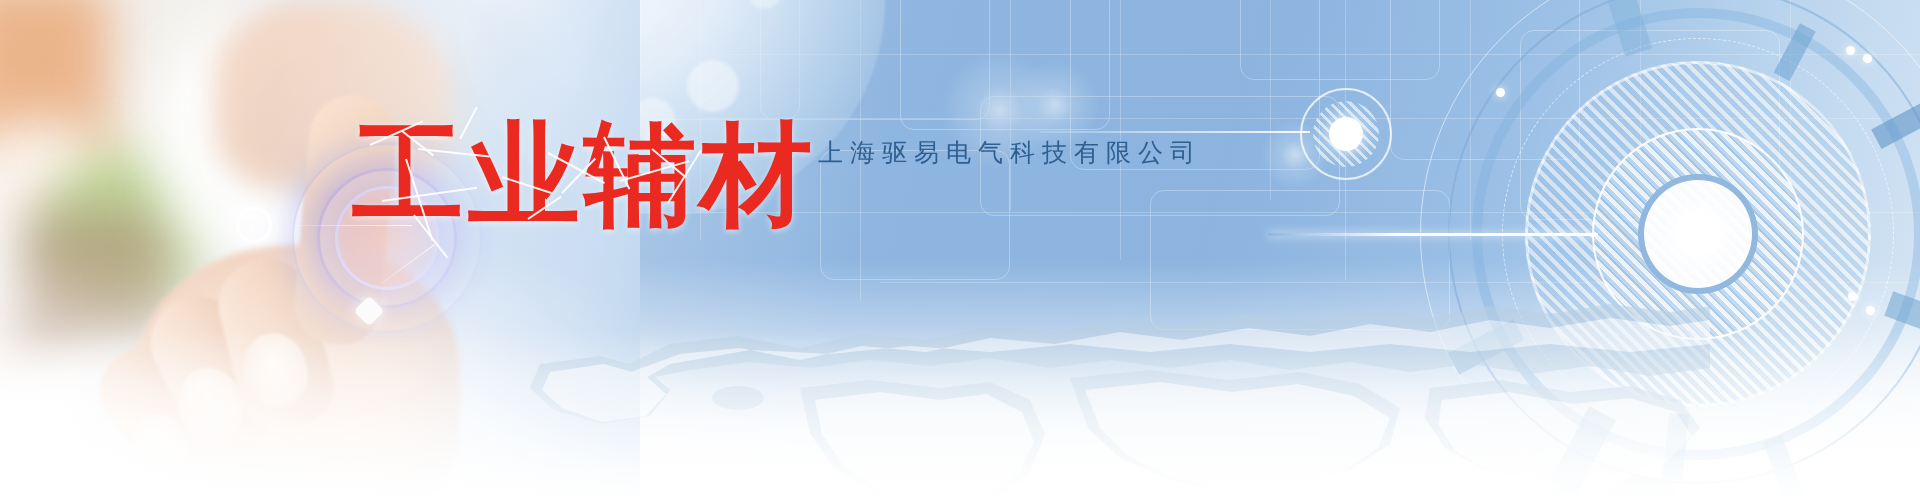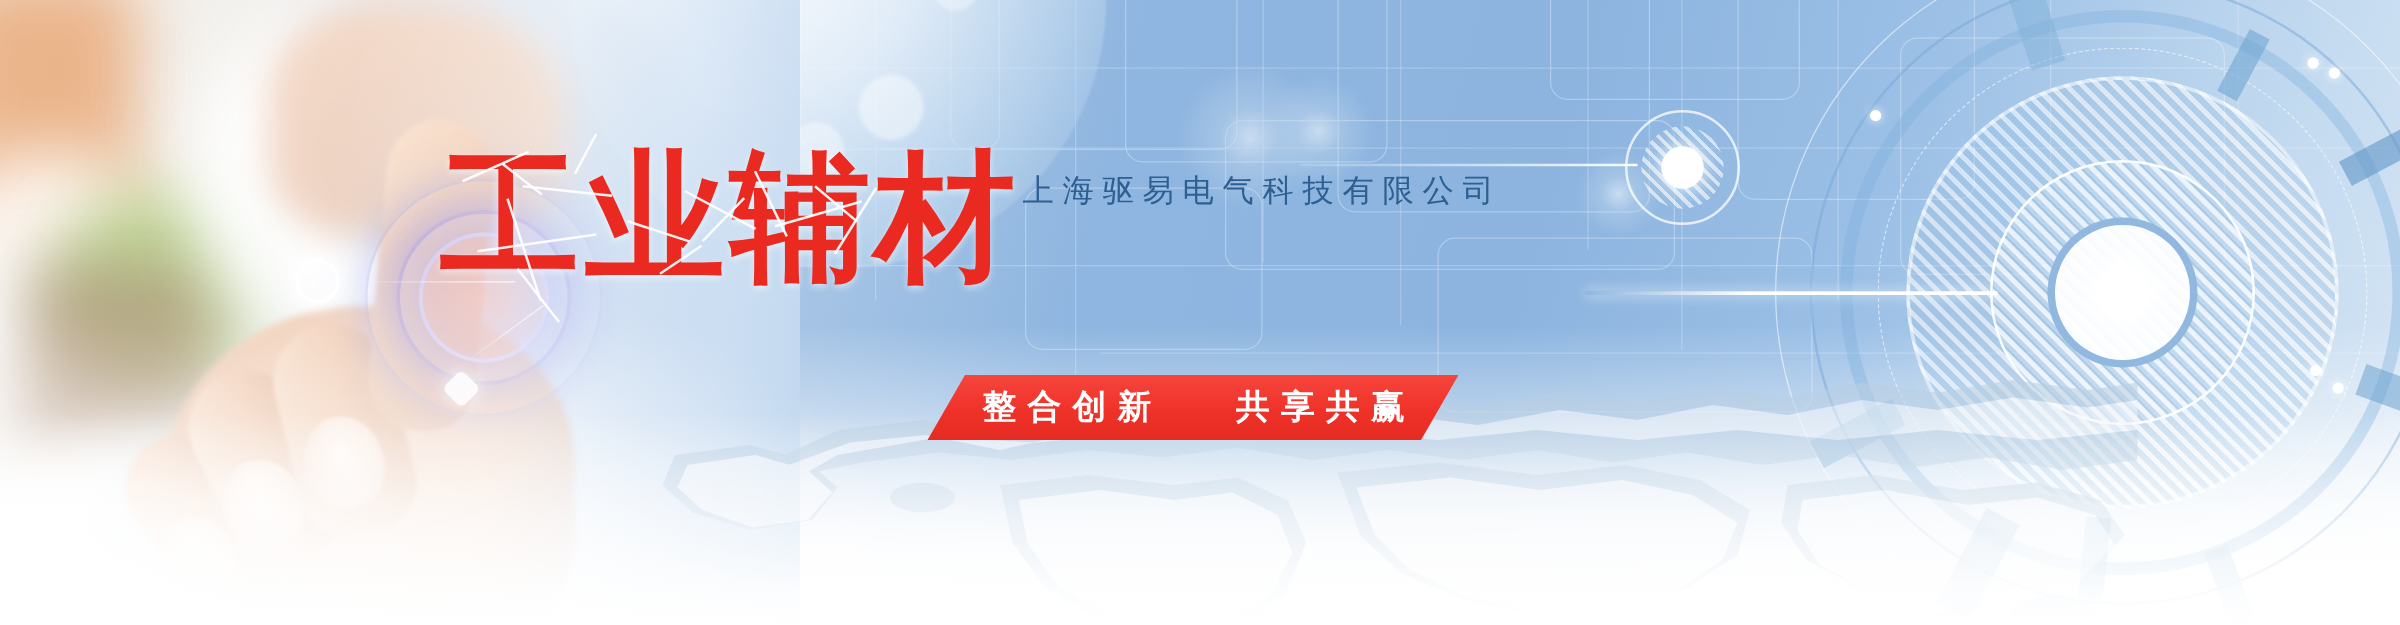"整合创新 共享共赢" div.ribbon { html: <div> <span>整合创新</span> <span></span> <span>共享共赢</span> </div> -> none }
